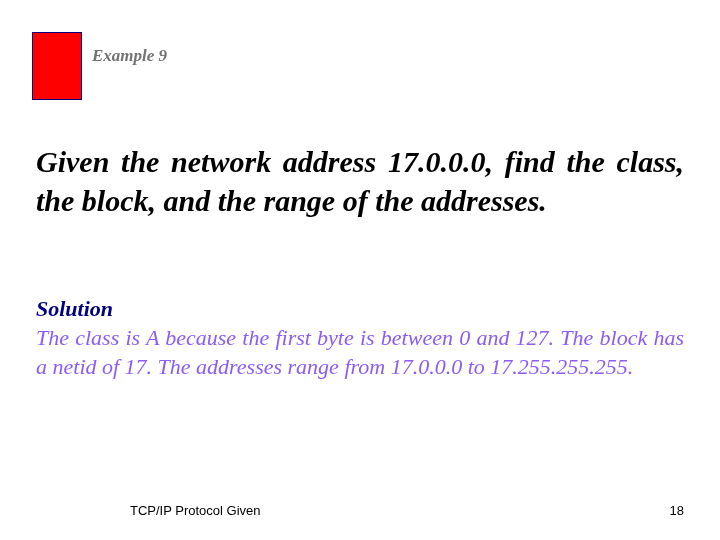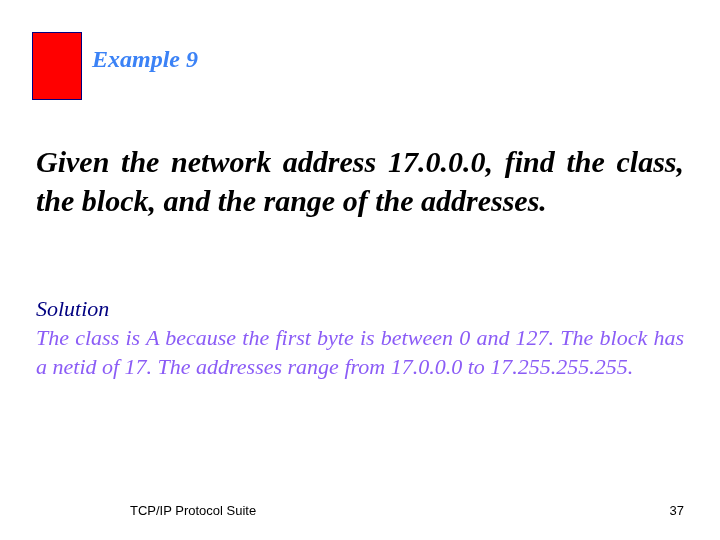"Example 9" .example-title { color: #3b82f6 -> #737373; font-size: 24px -> 17px }
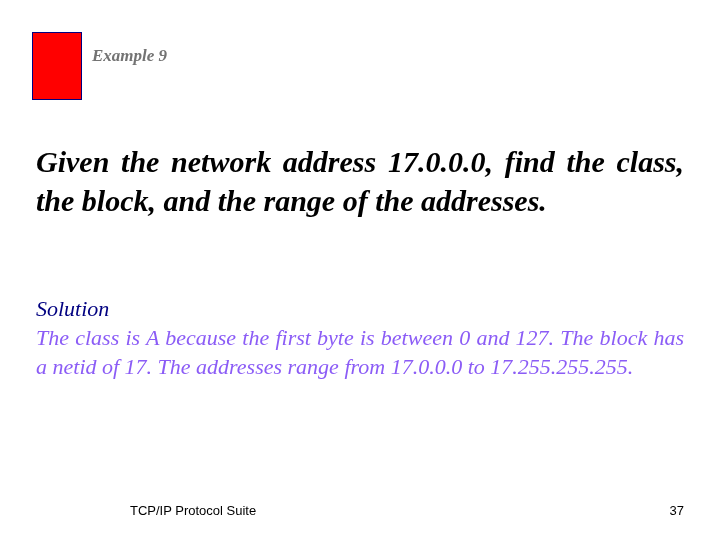"Solution" .solution-heading { font-weight: normal -> bold }
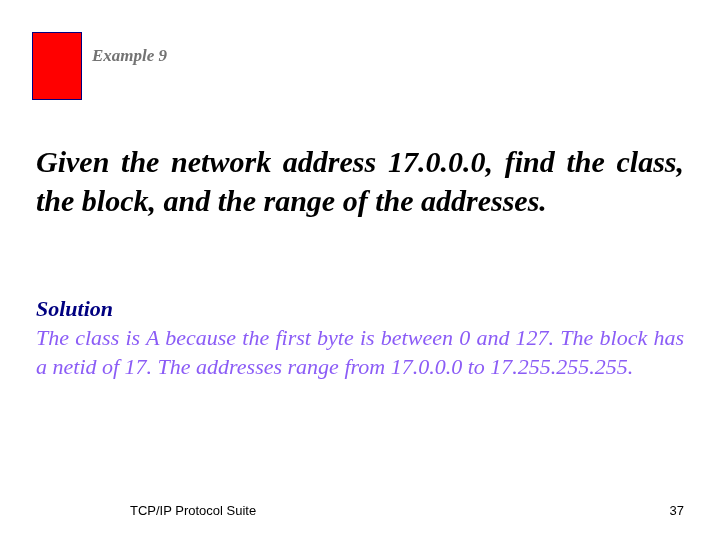"TCP/IP Protocol Suite" div.footer-text { text: Suite -> Given }
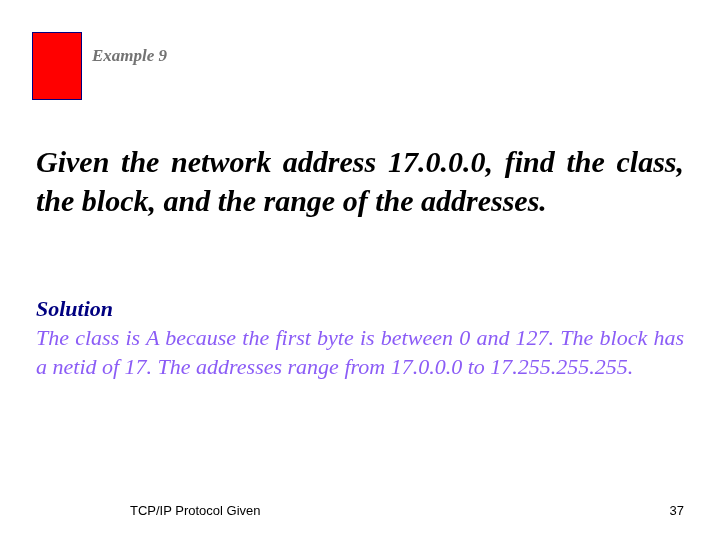"37" div.page-number { text: 37 -> 18 }
